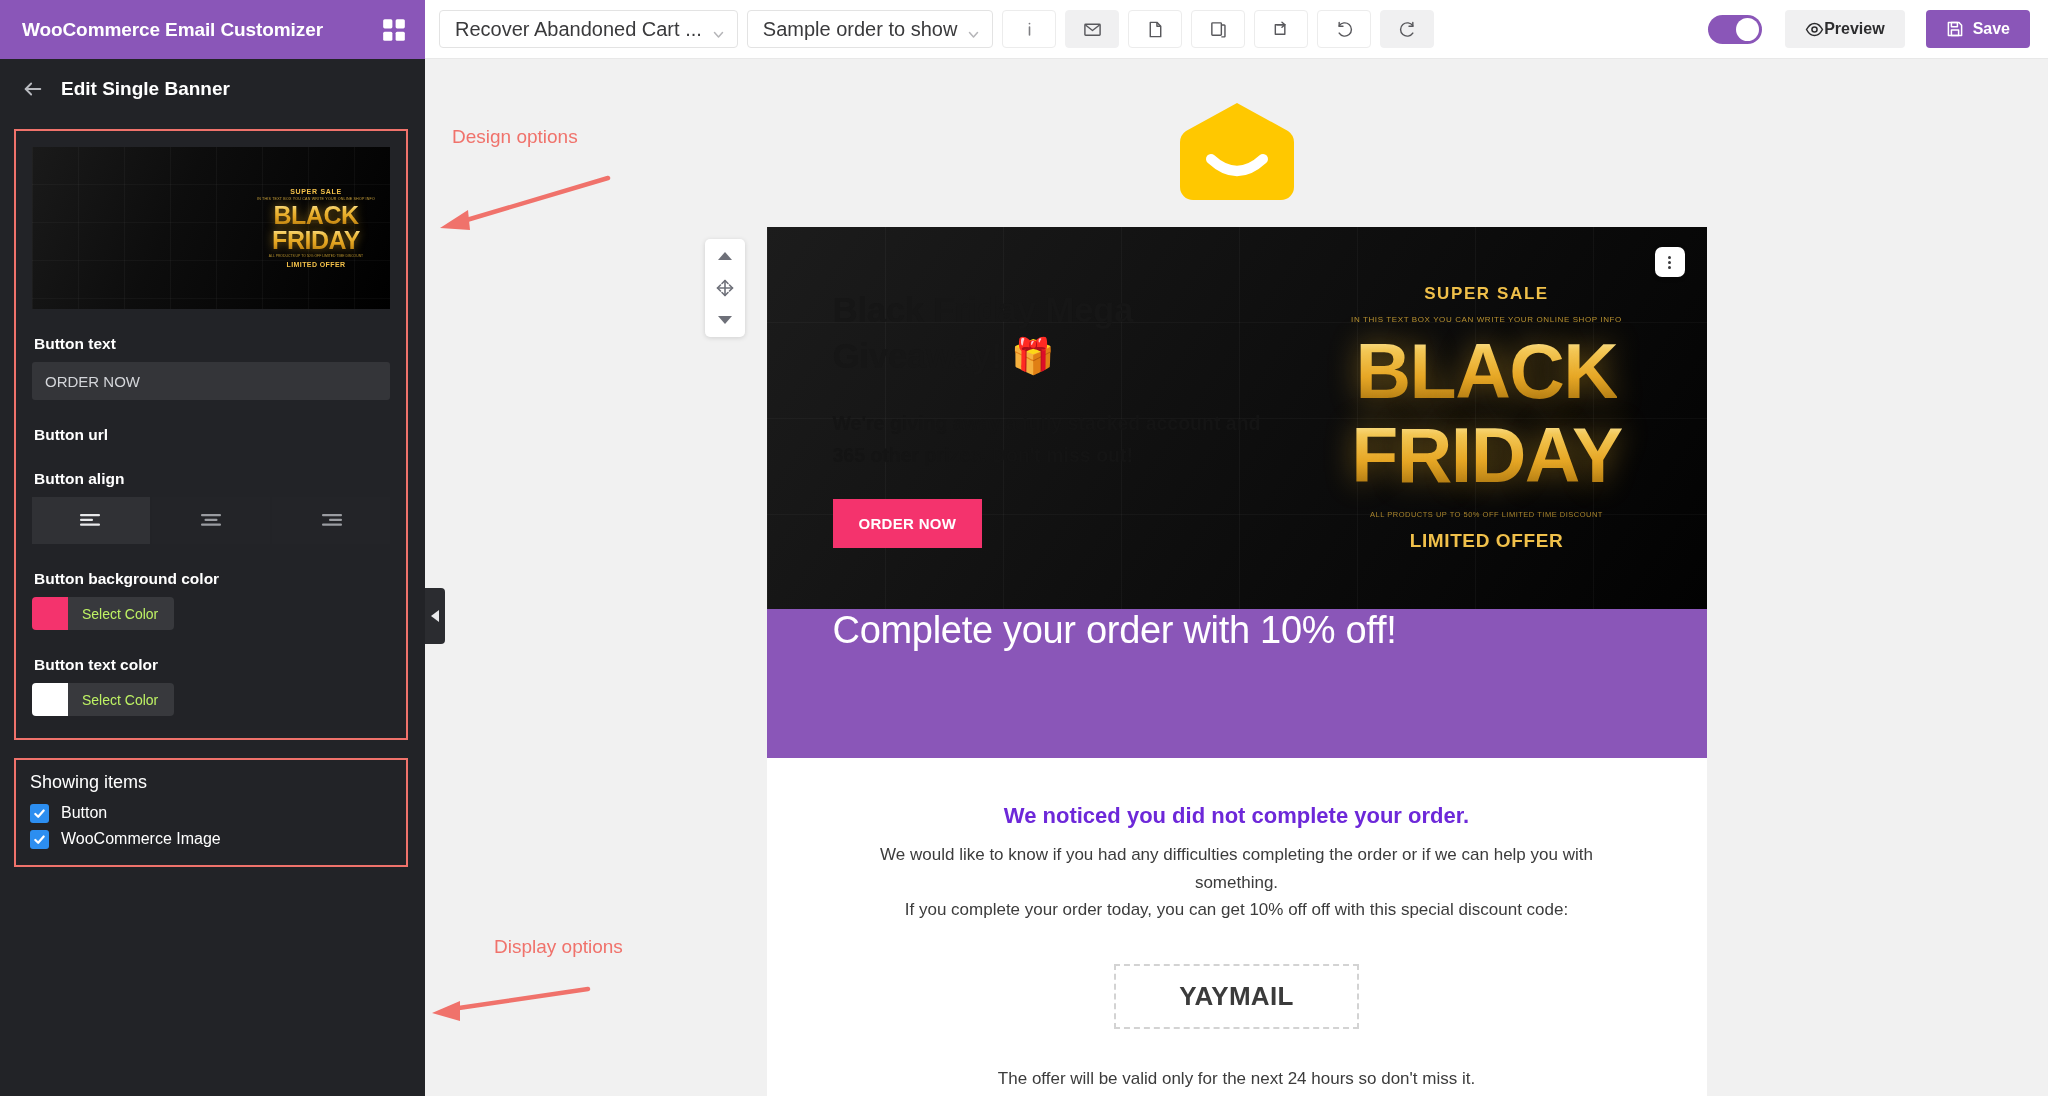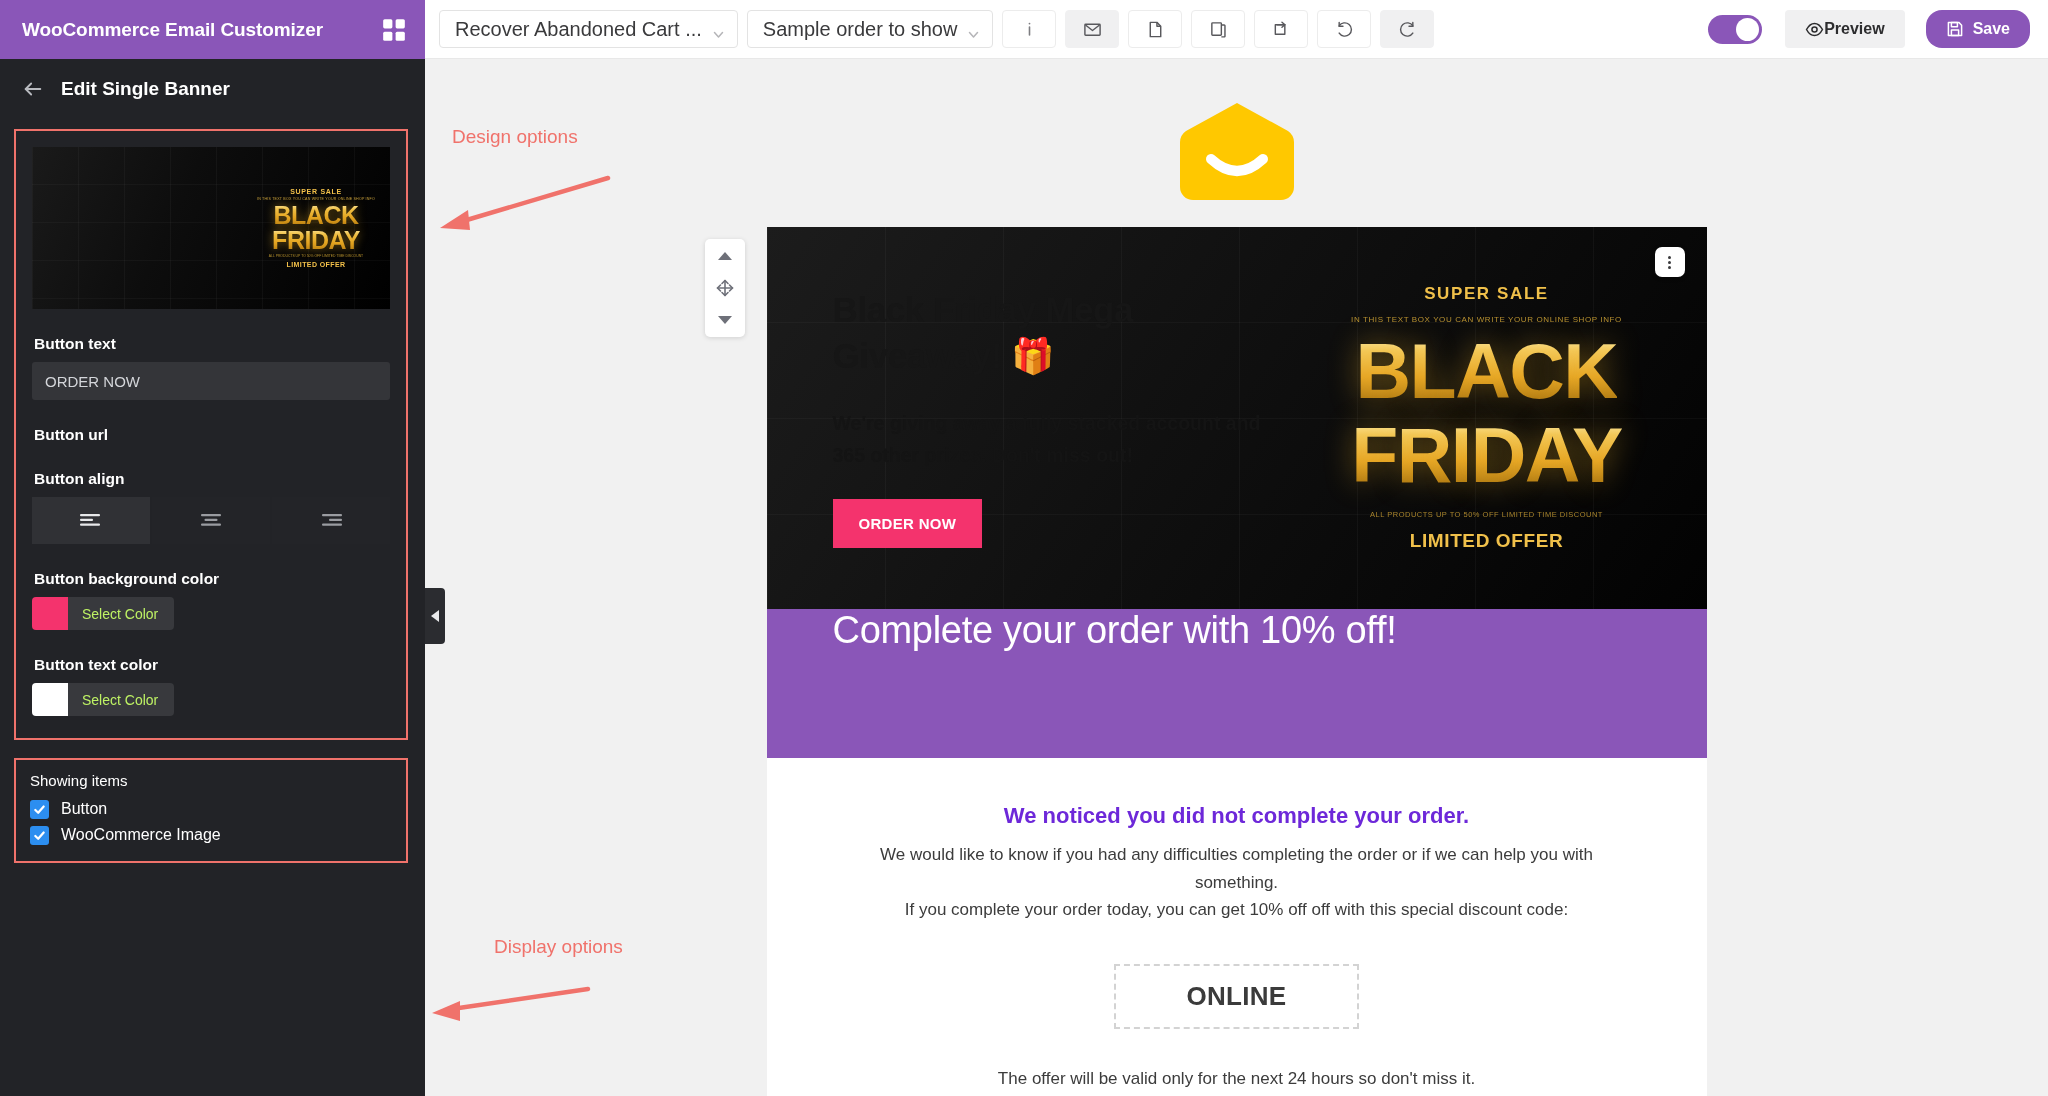"Save" .save-btn { border-radius: 16px -> 4px }
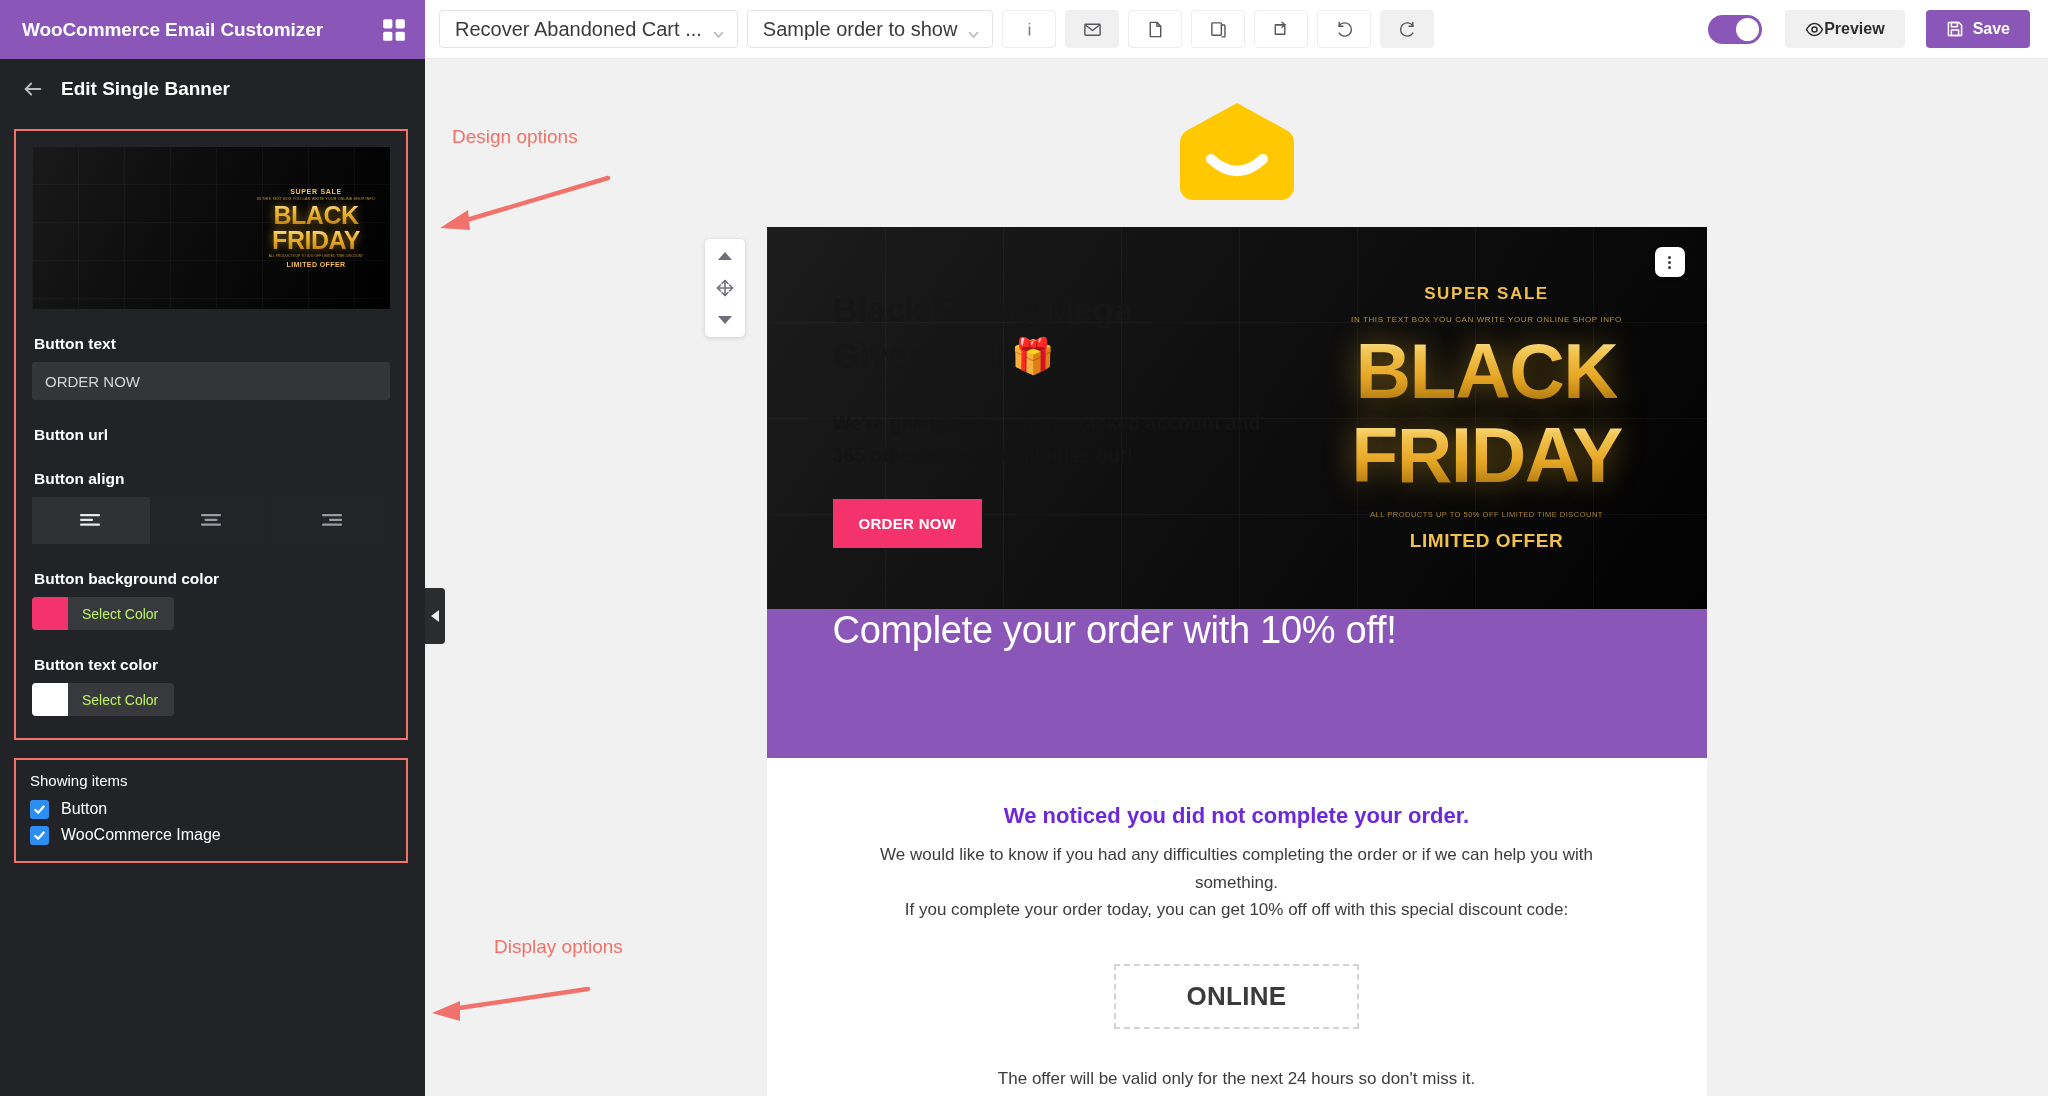"Showing items" .showing-title { font-size: 15px -> 18px }
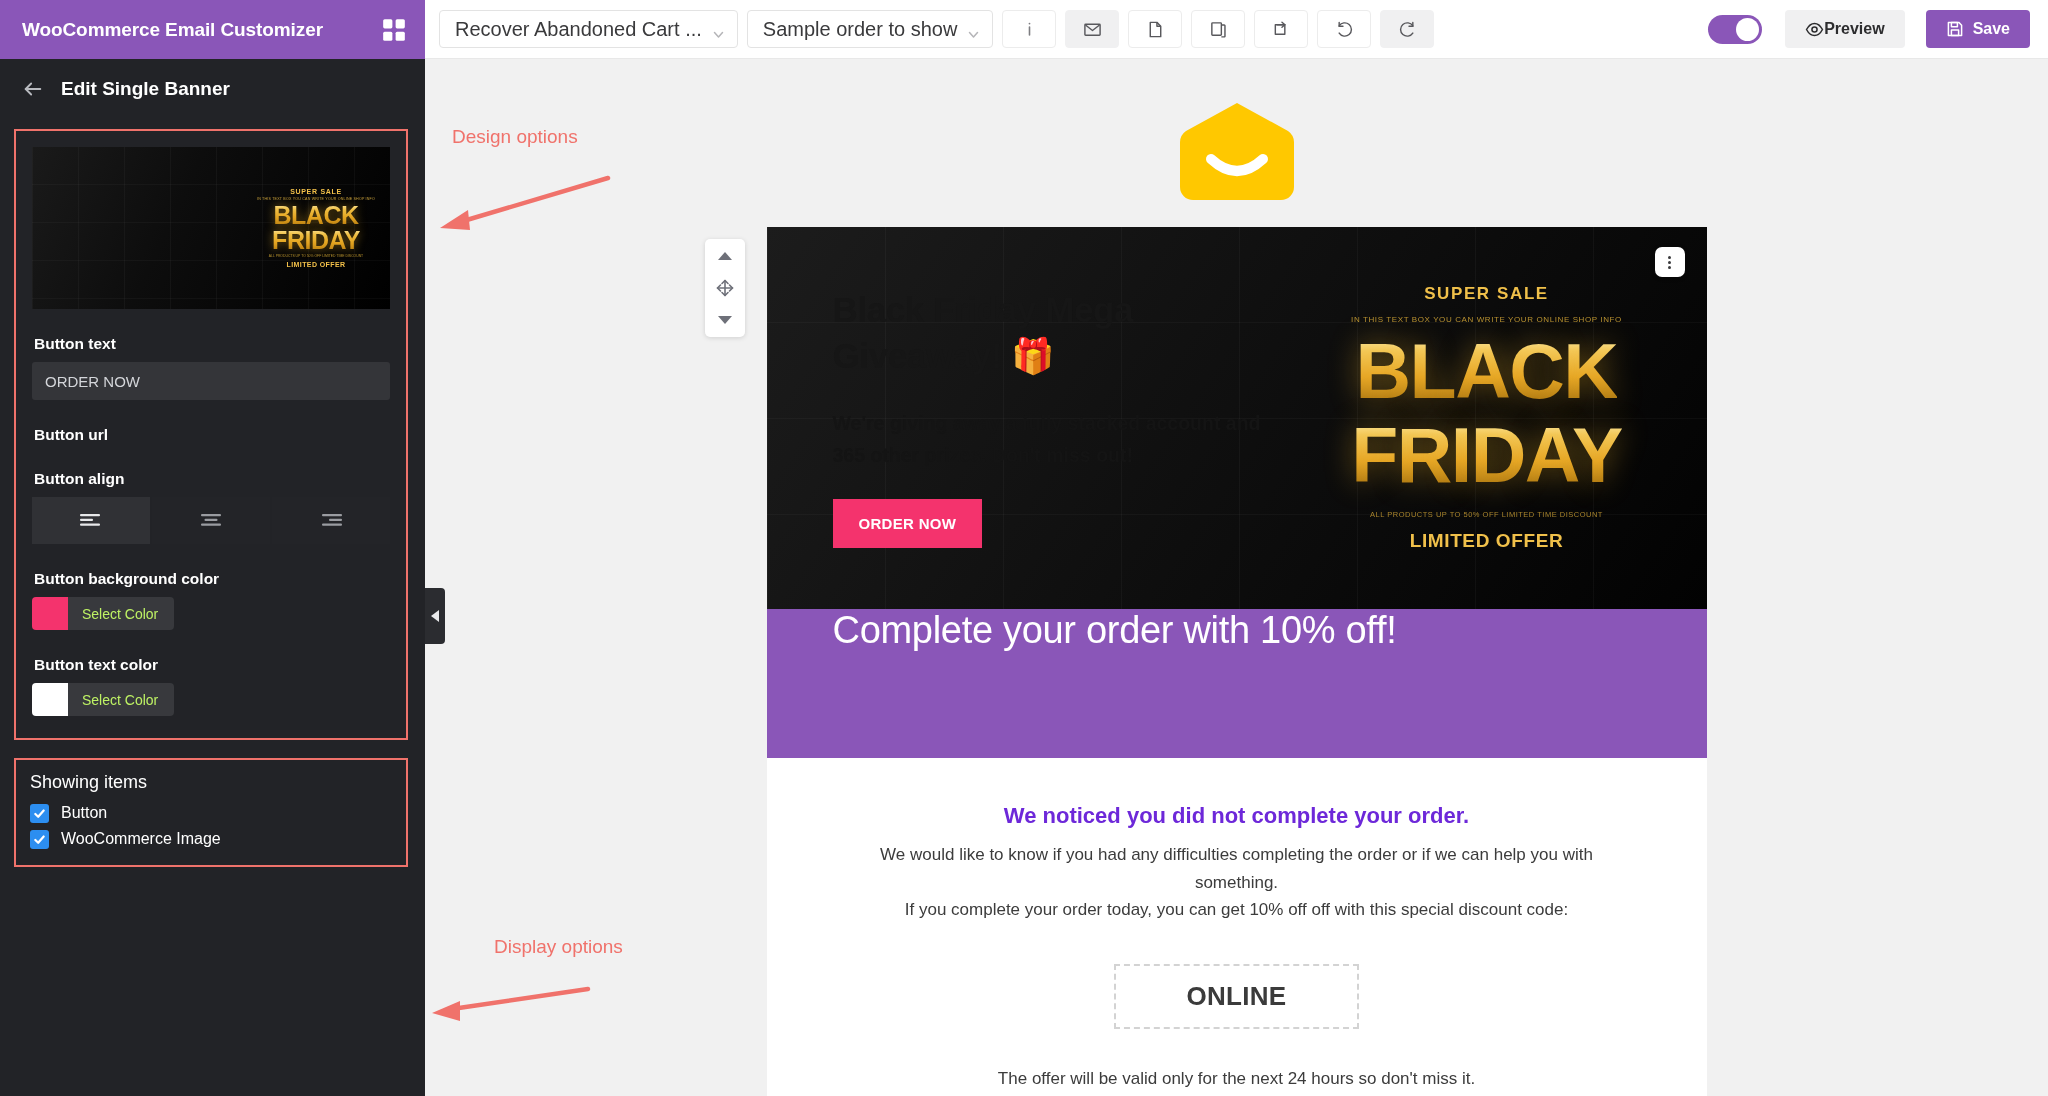"ONLINE" span { text: ONLINE -> YAYMAIL }
